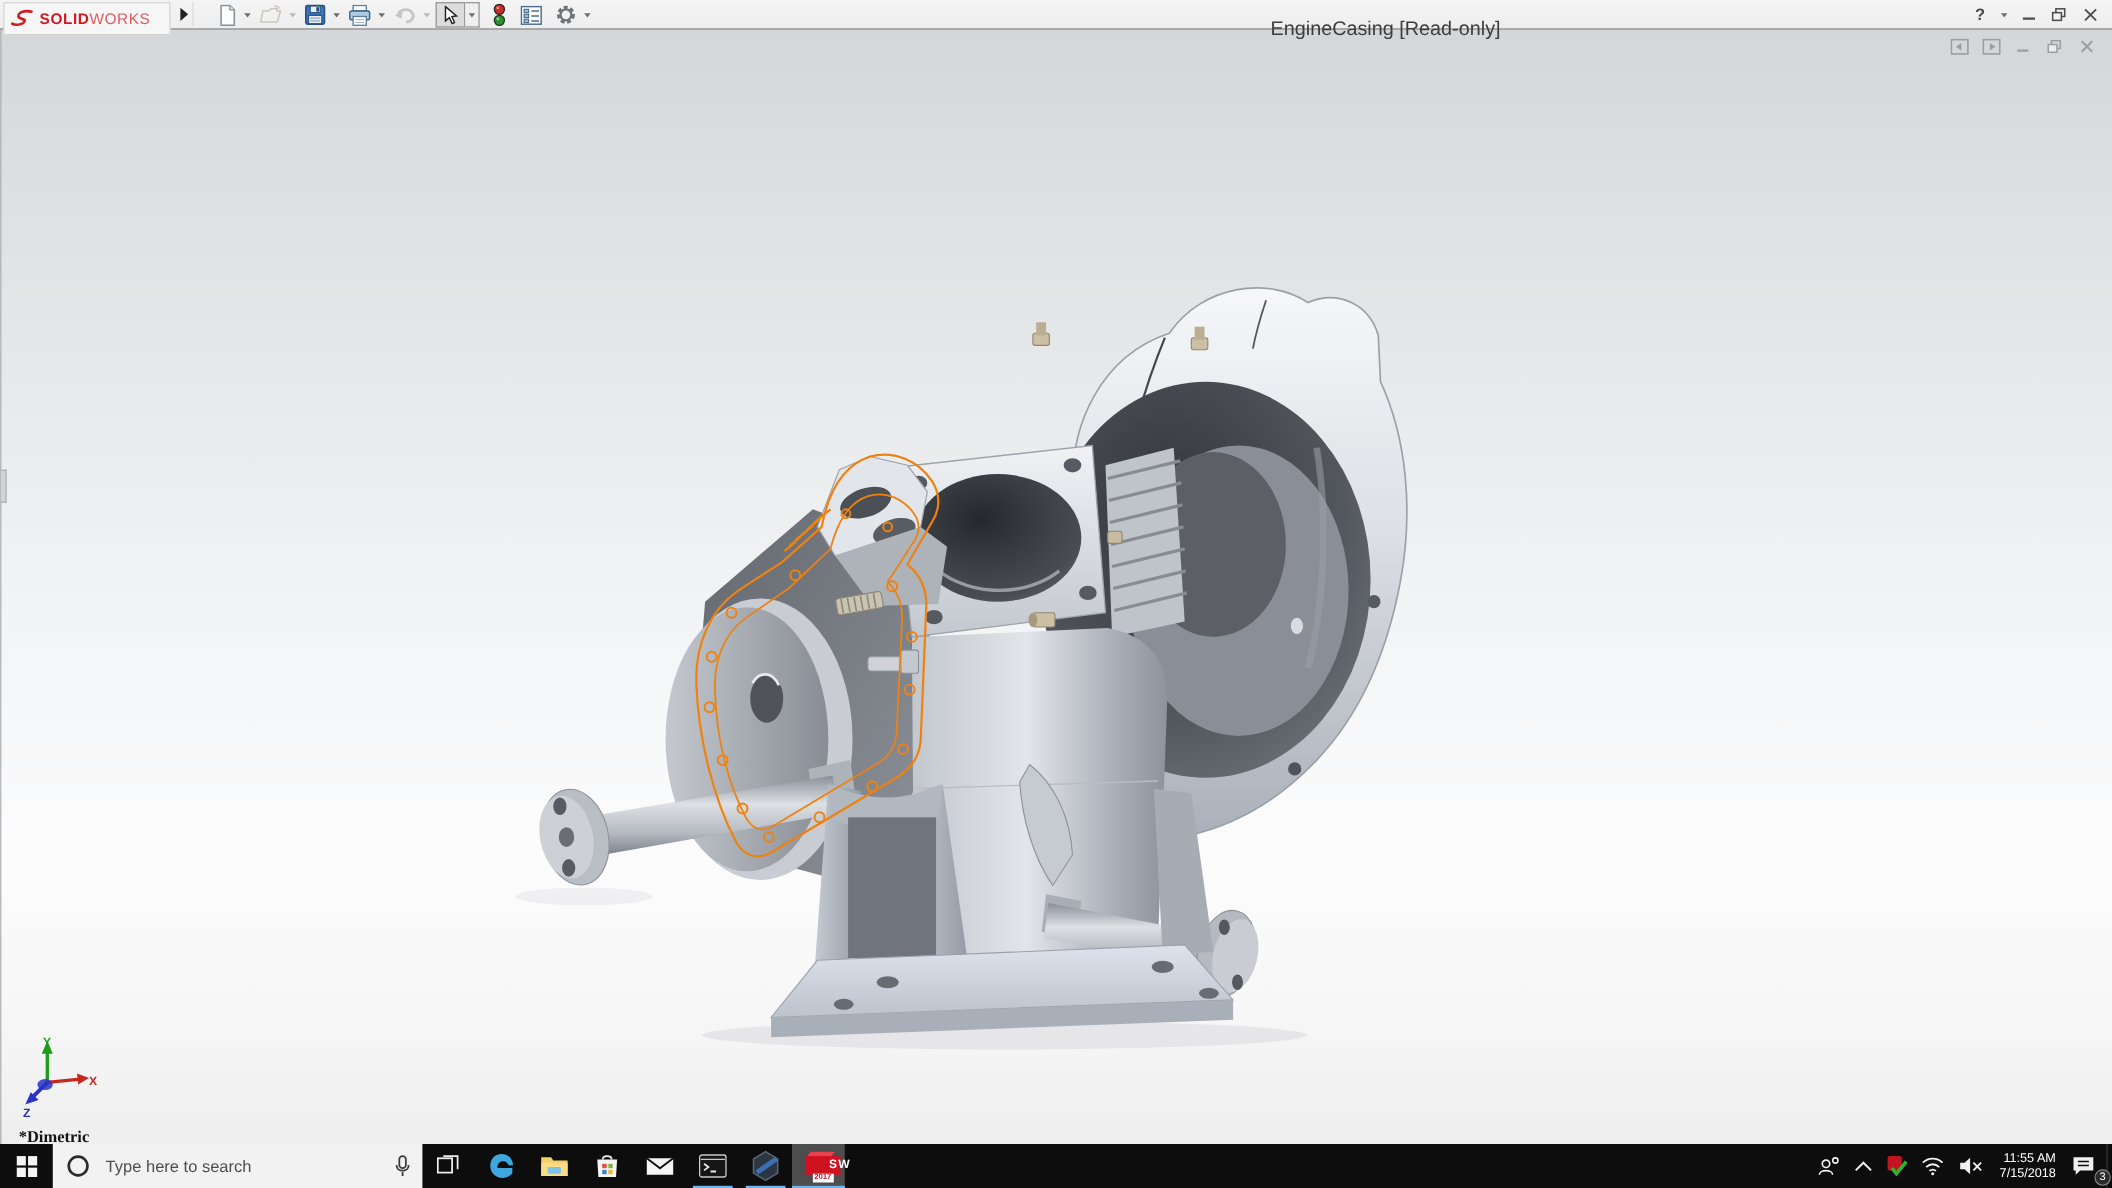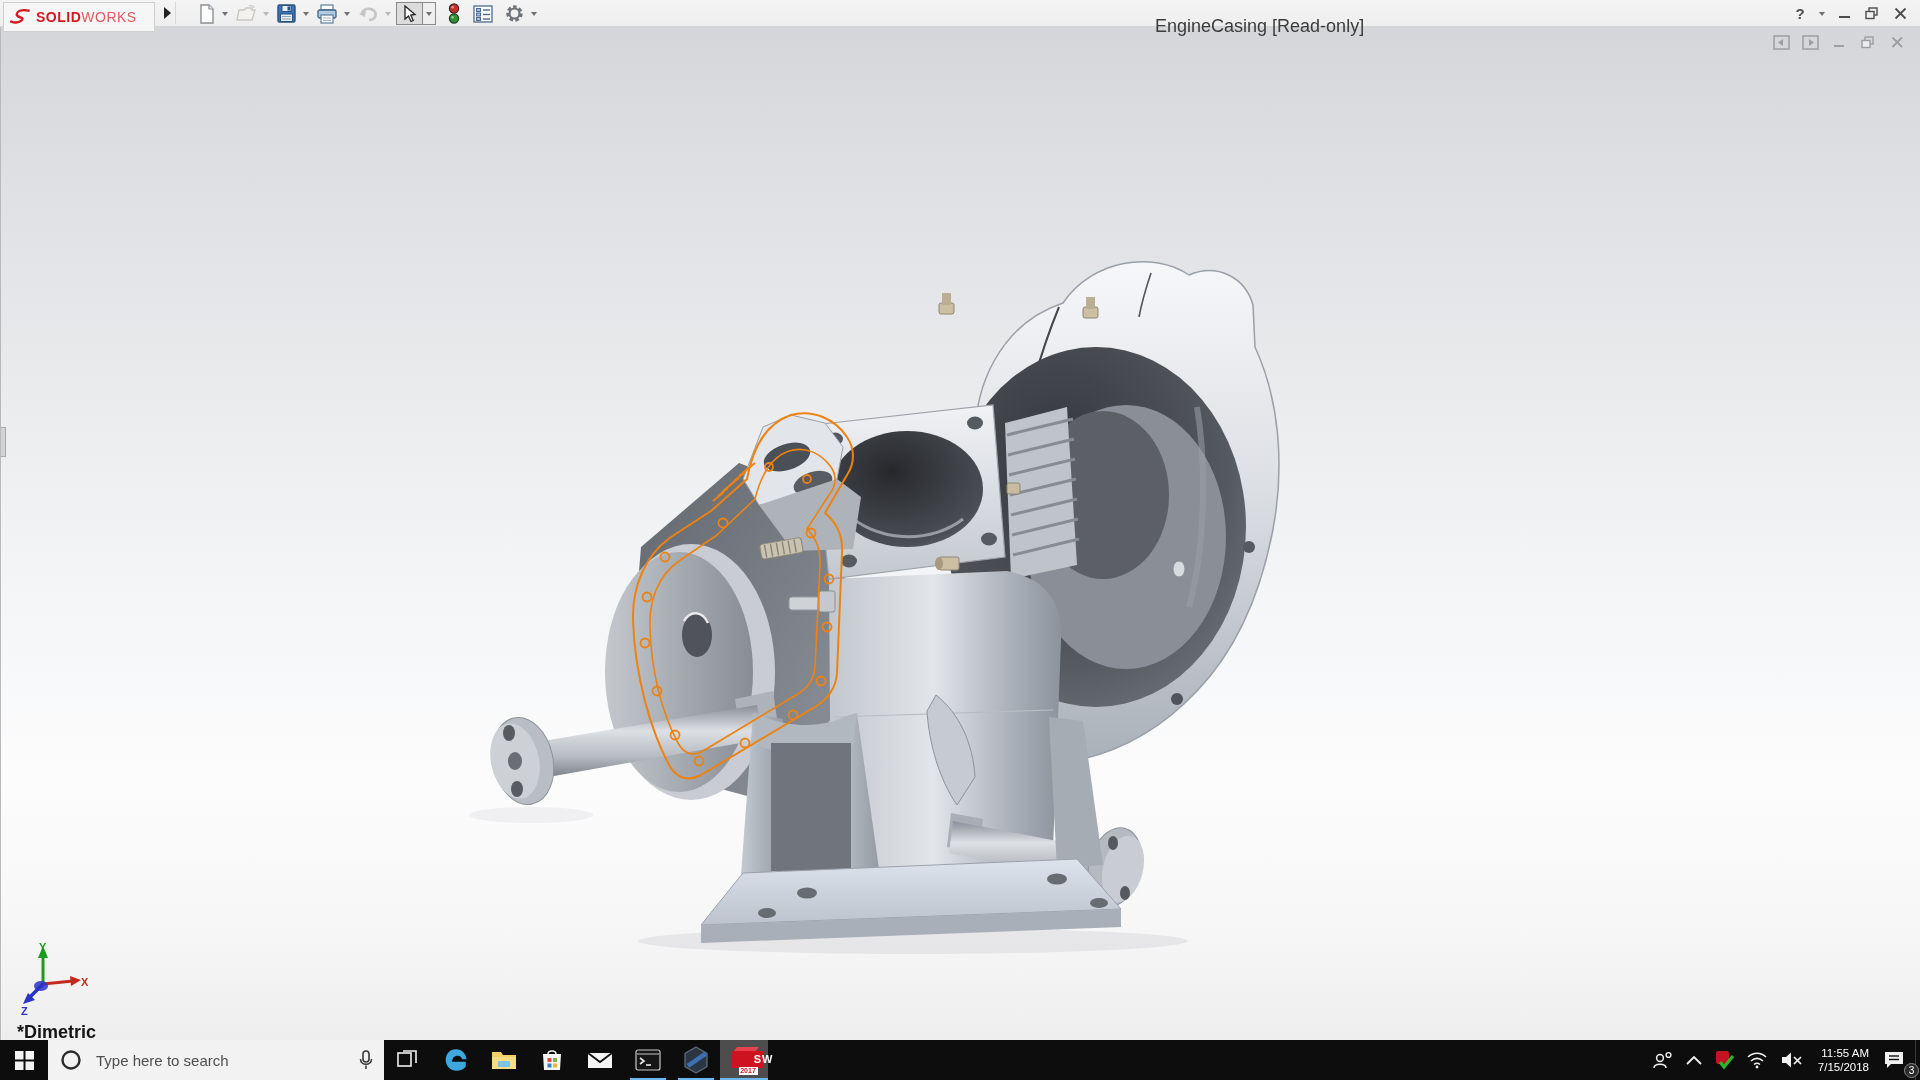"*Dimetric" .view-label { font-family: none -> Liberation Serif, serif; font-size: 18px -> 15px }
